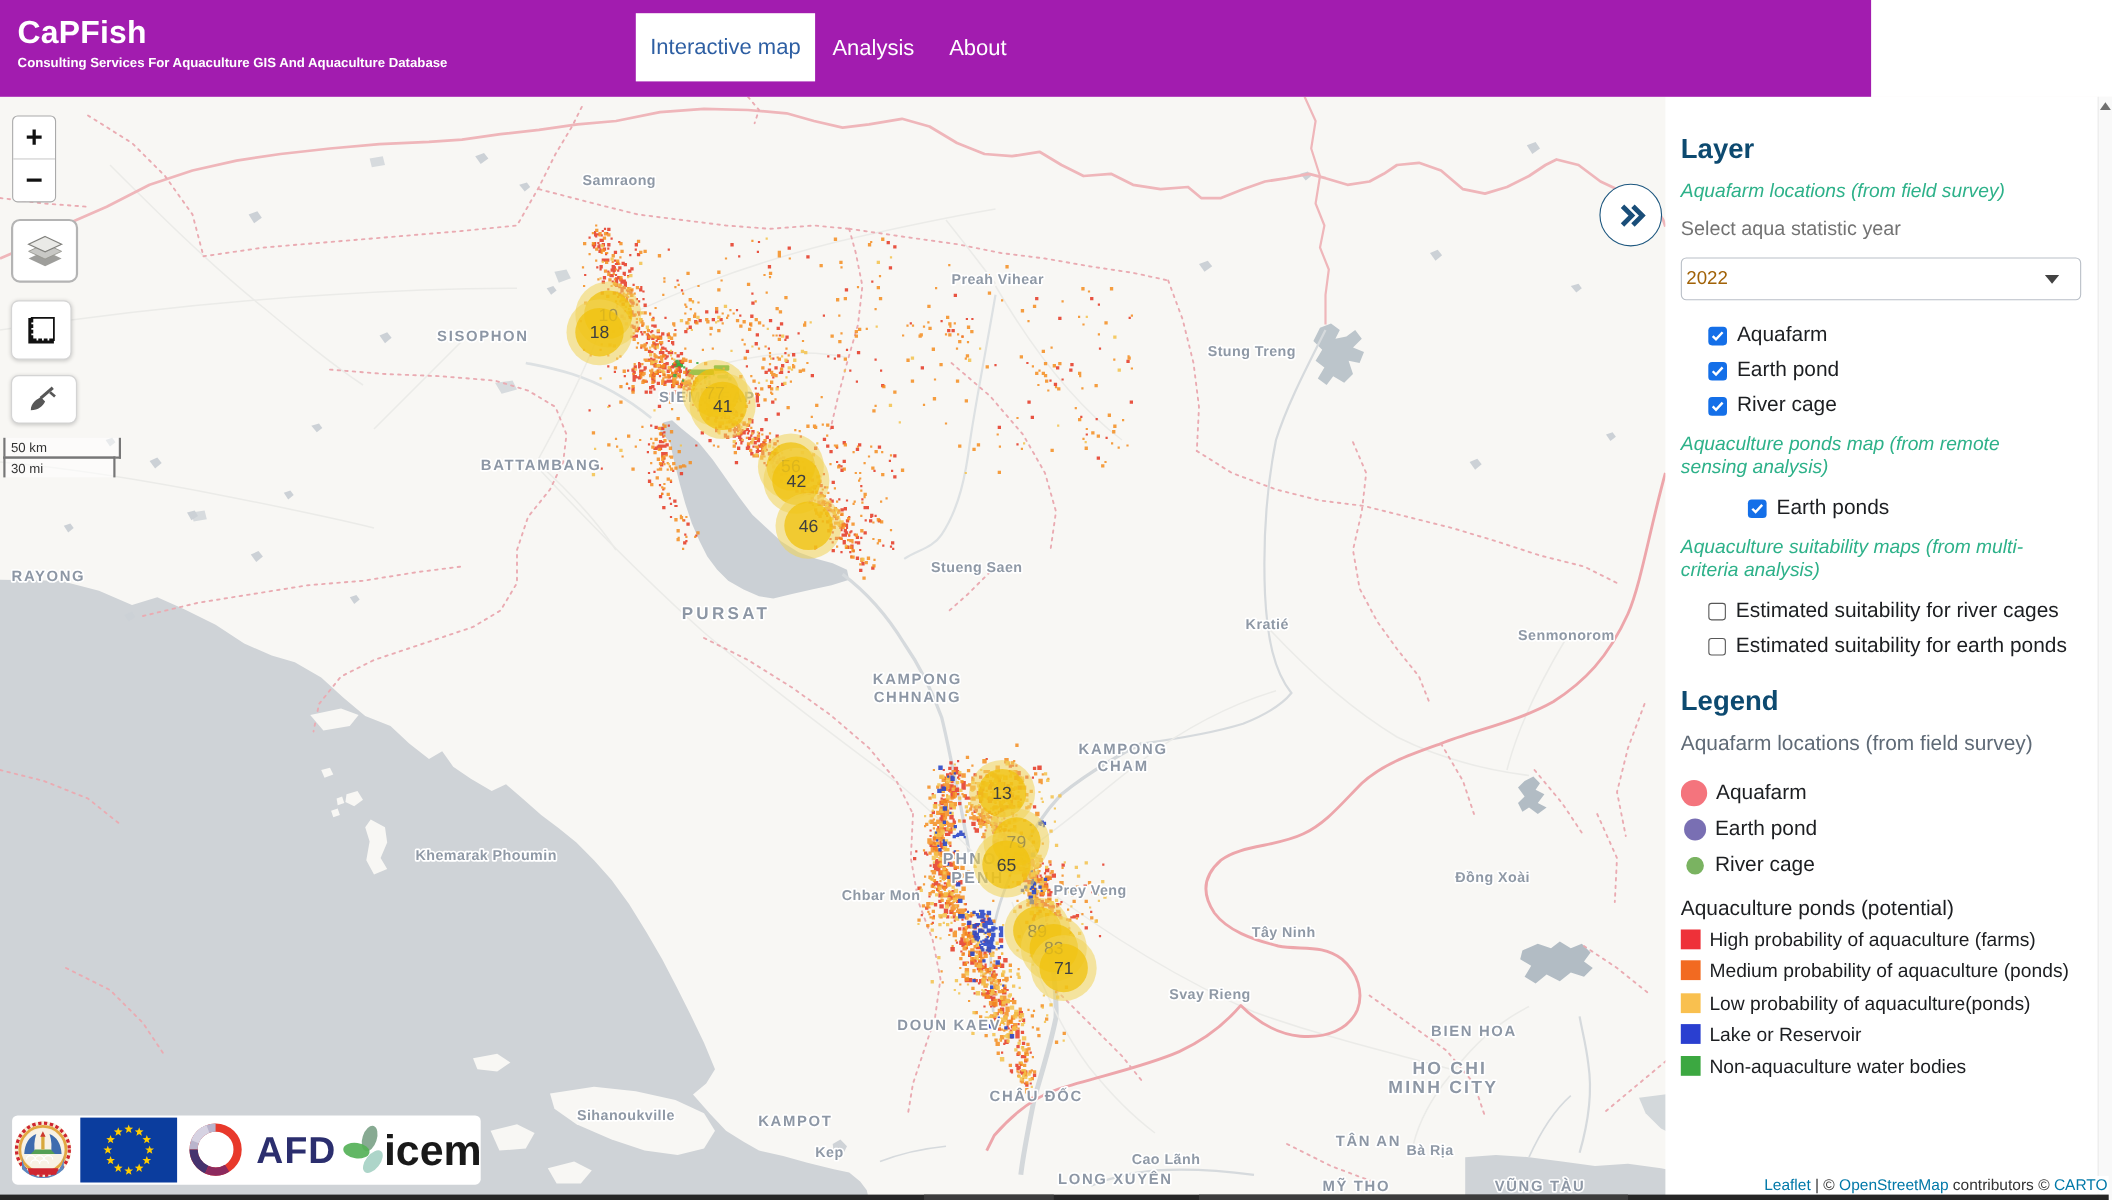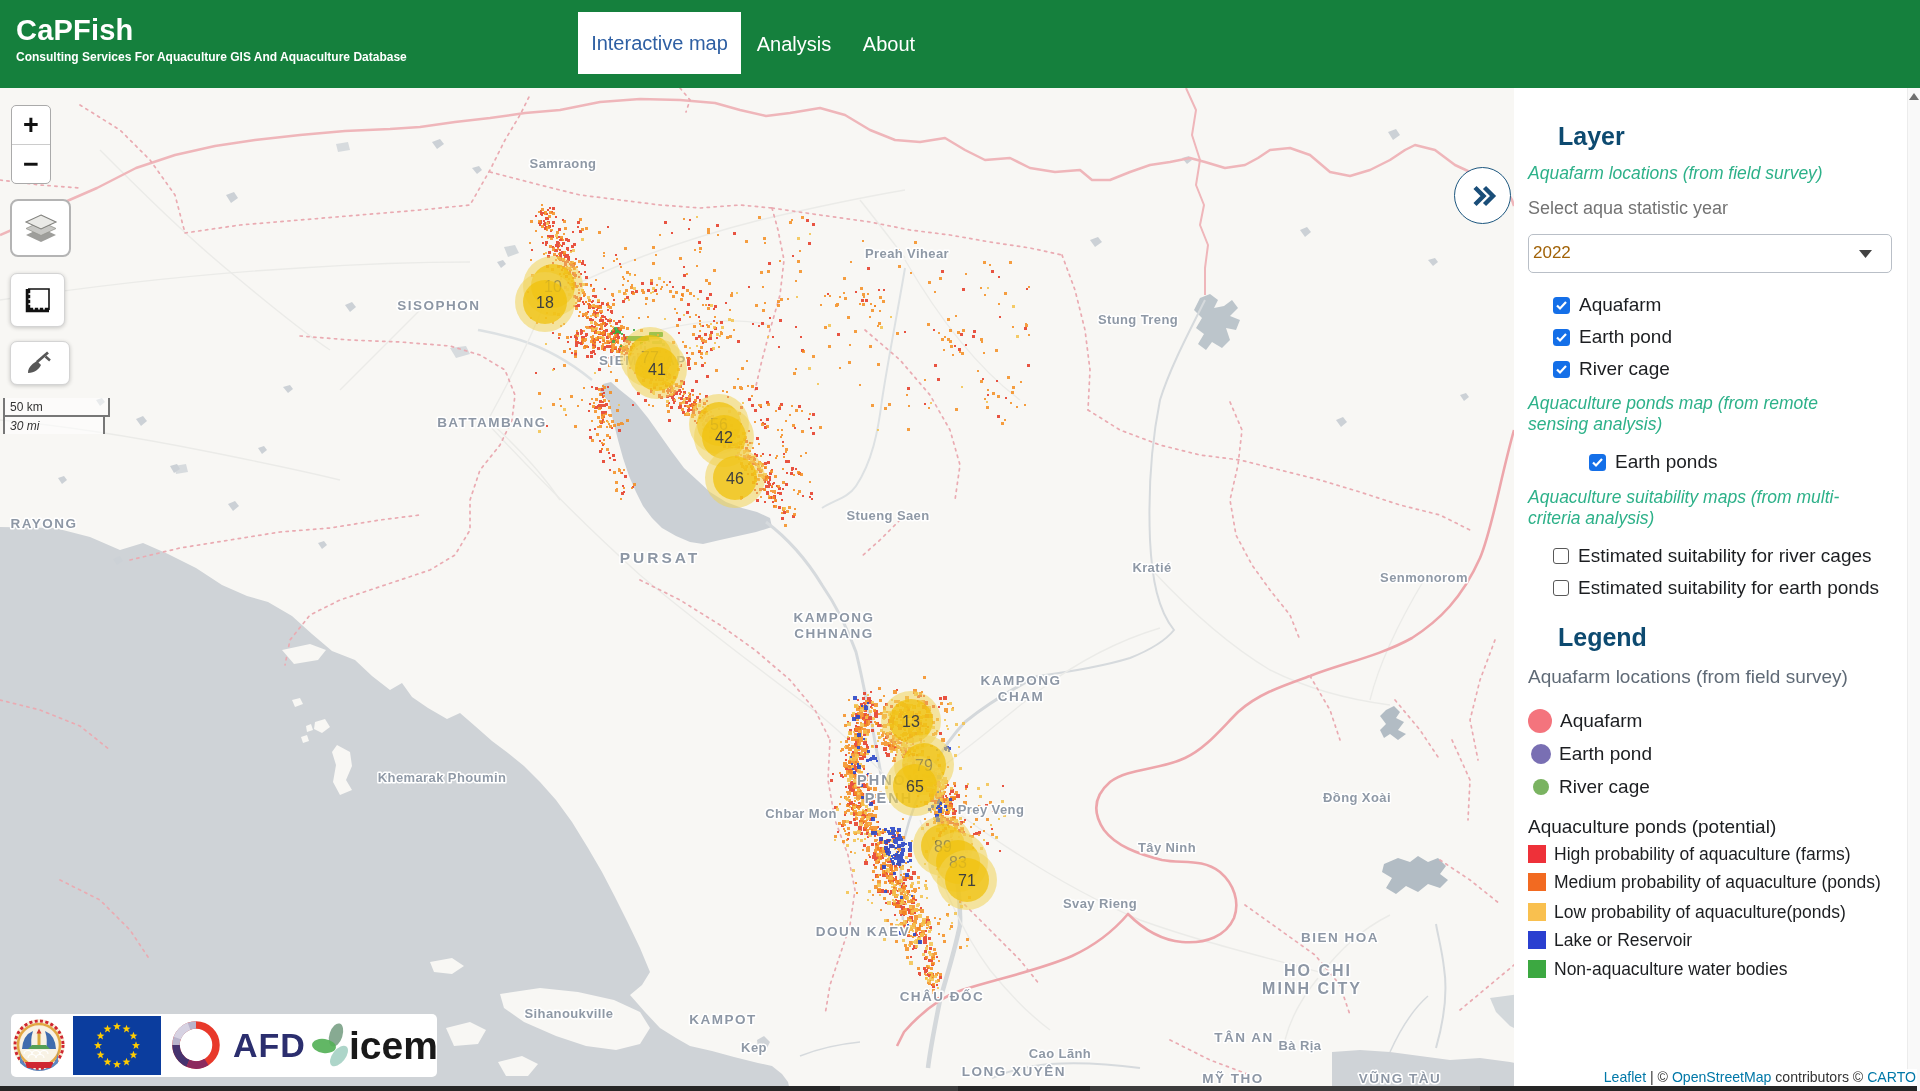"CaPFish" #navbar { background: #15803d -> #a21caf; width: 1920px -> 1701px }
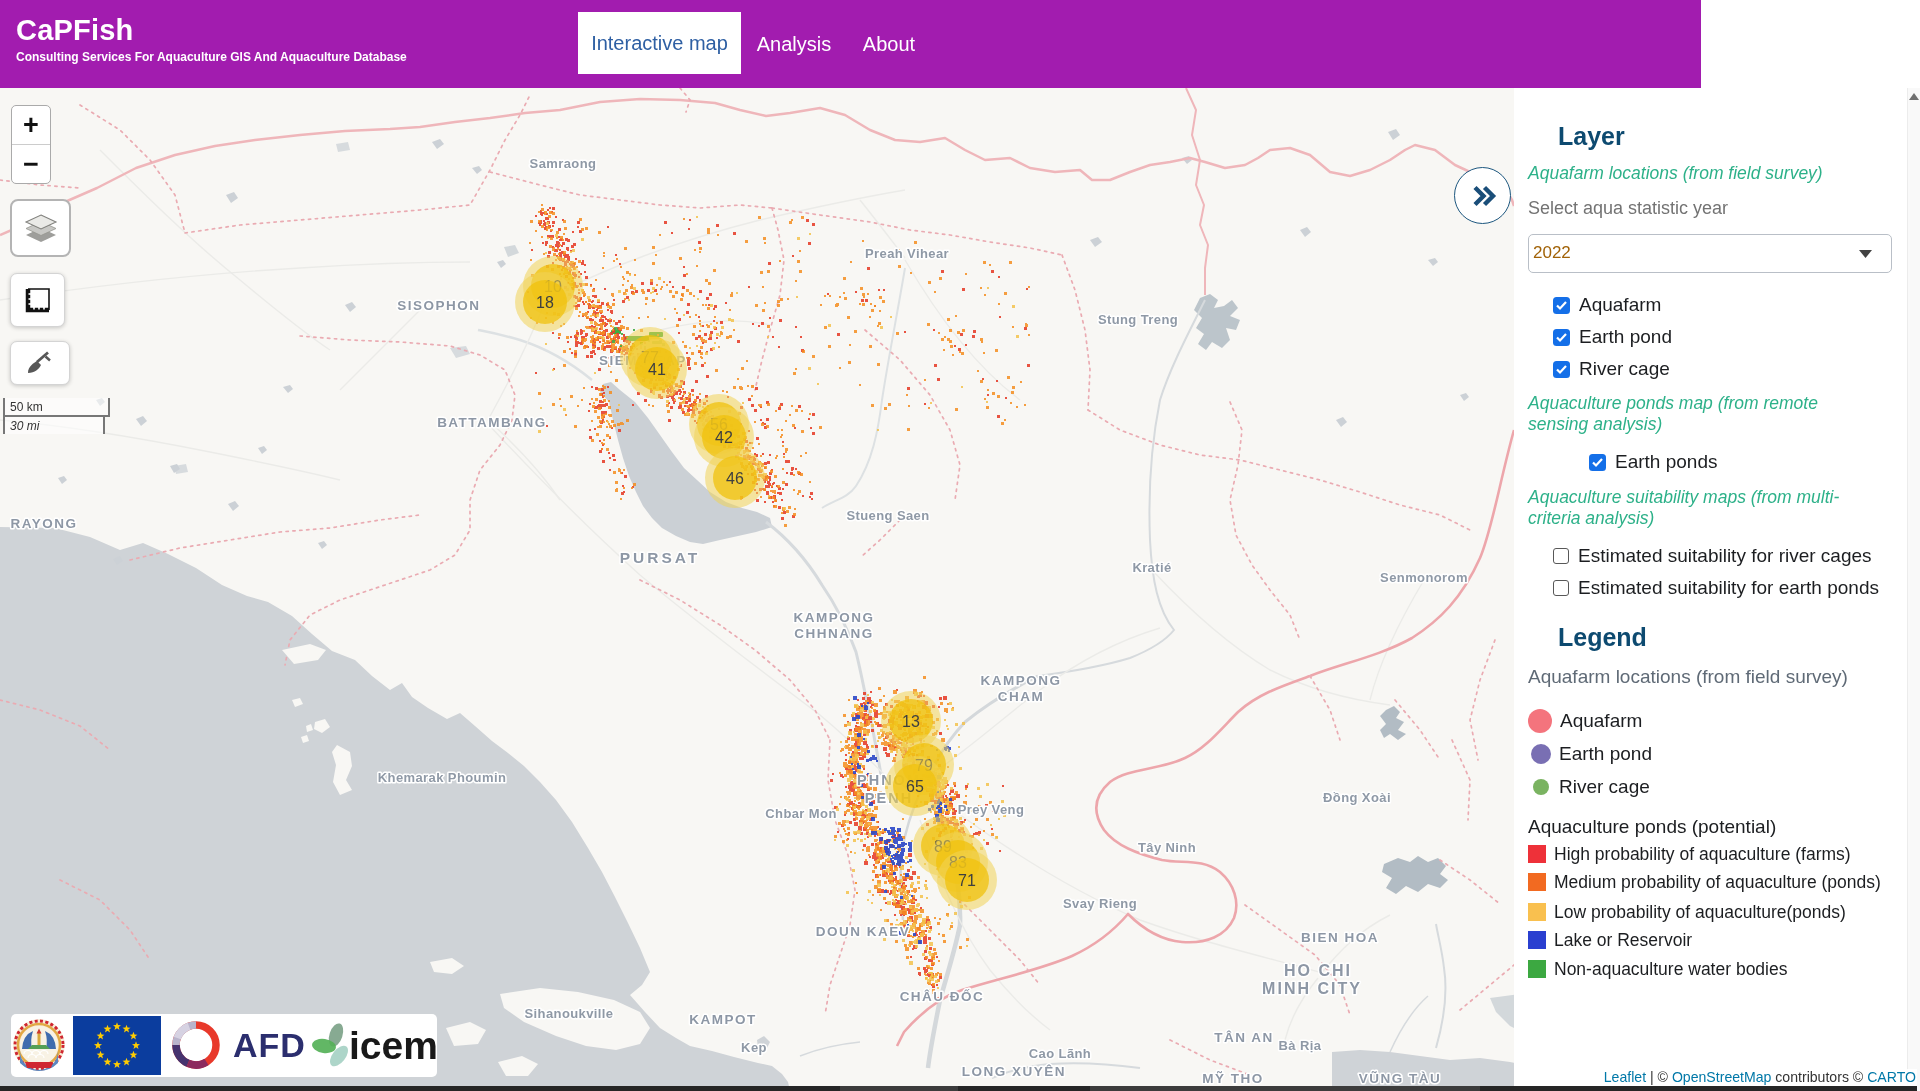"Layer" h2.phead { margin-left: 30px -> none }
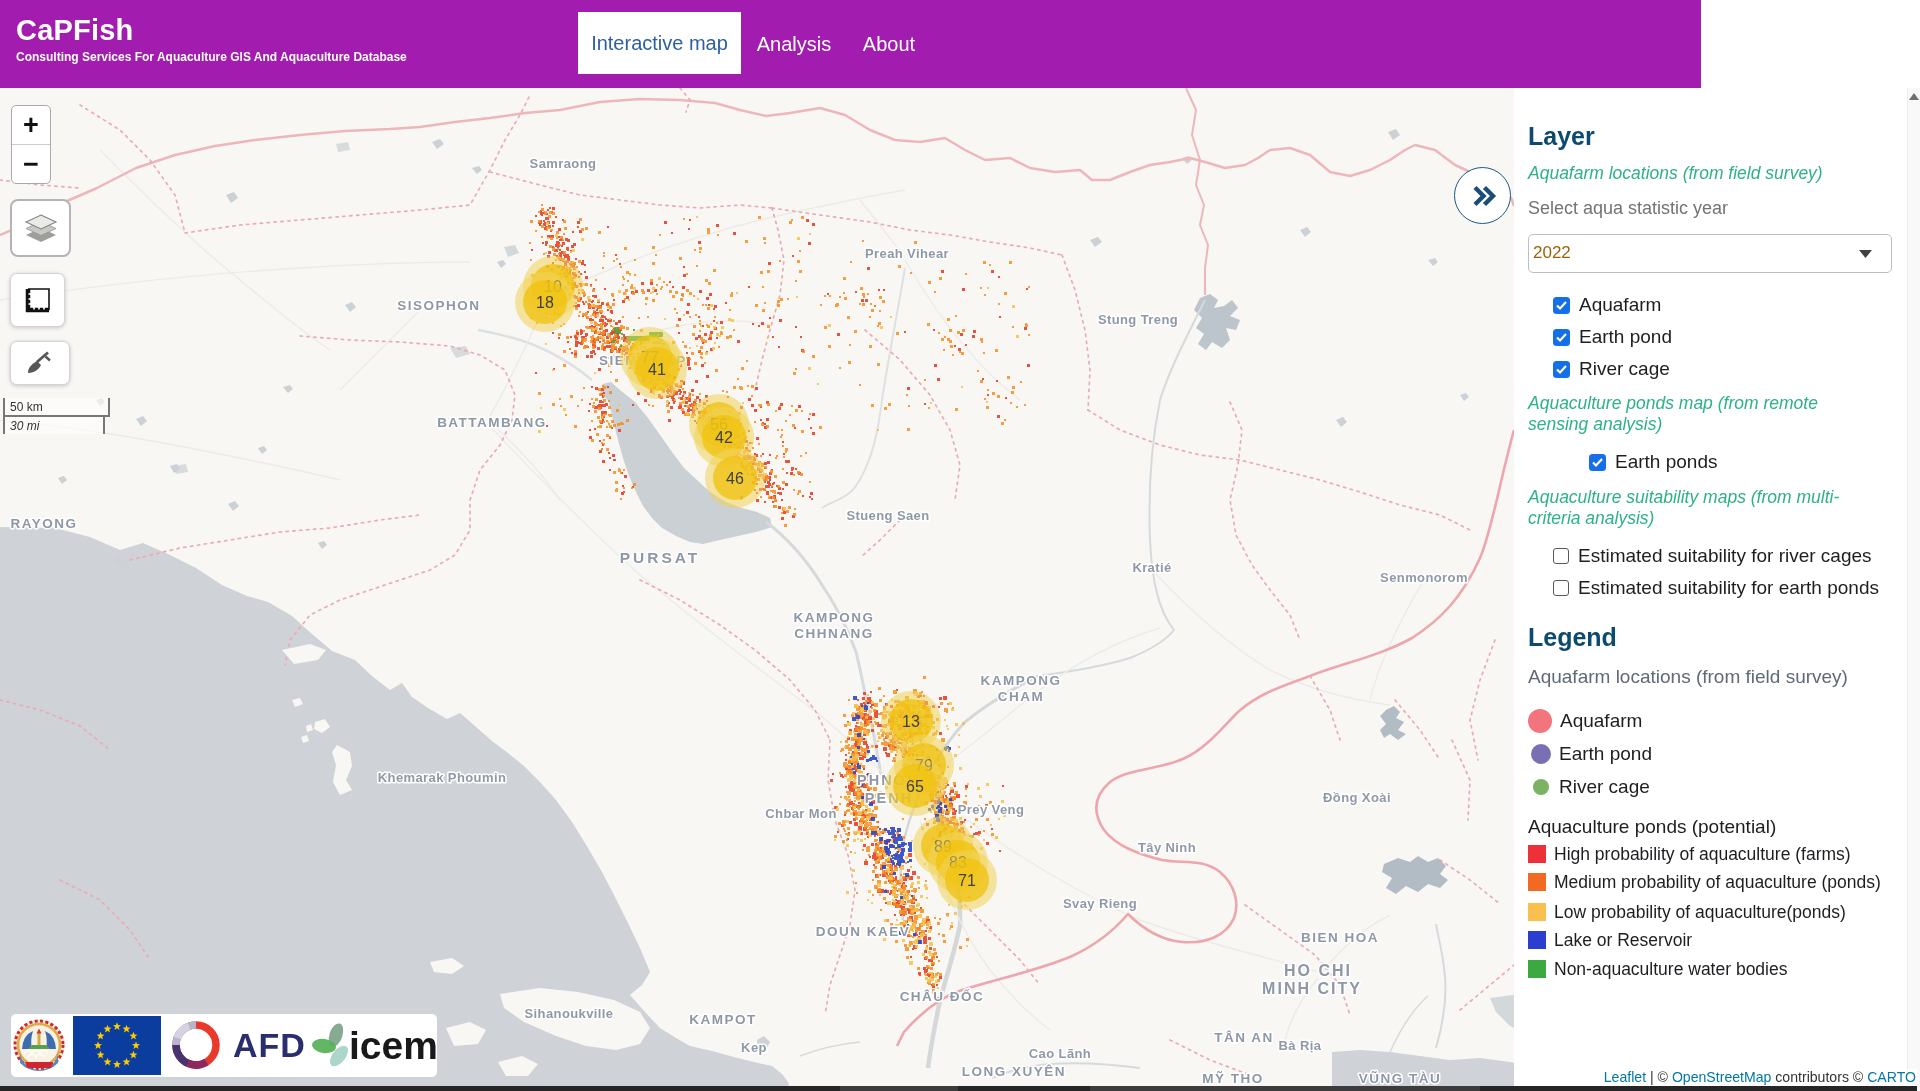"30 mi" #scalemi { font-style: italic -> none }
